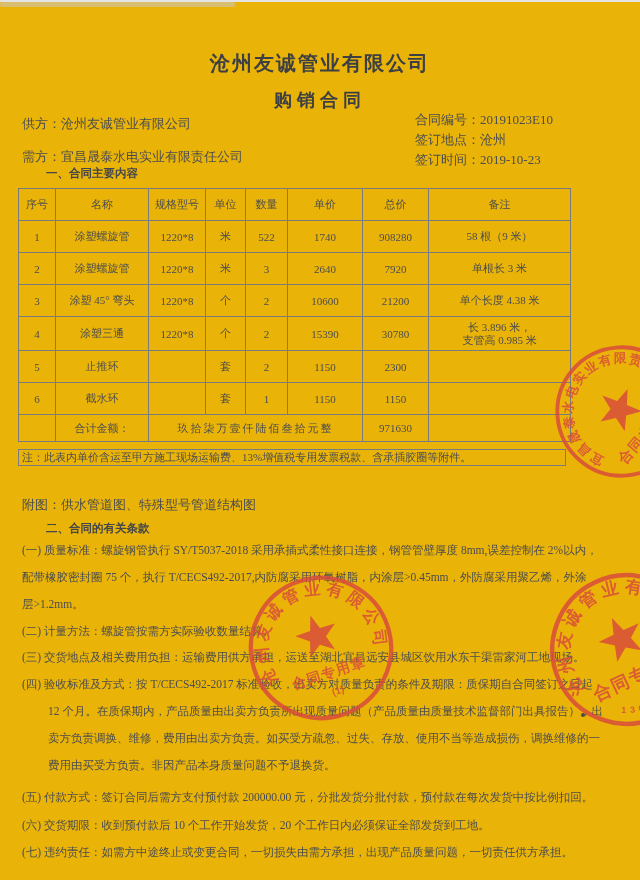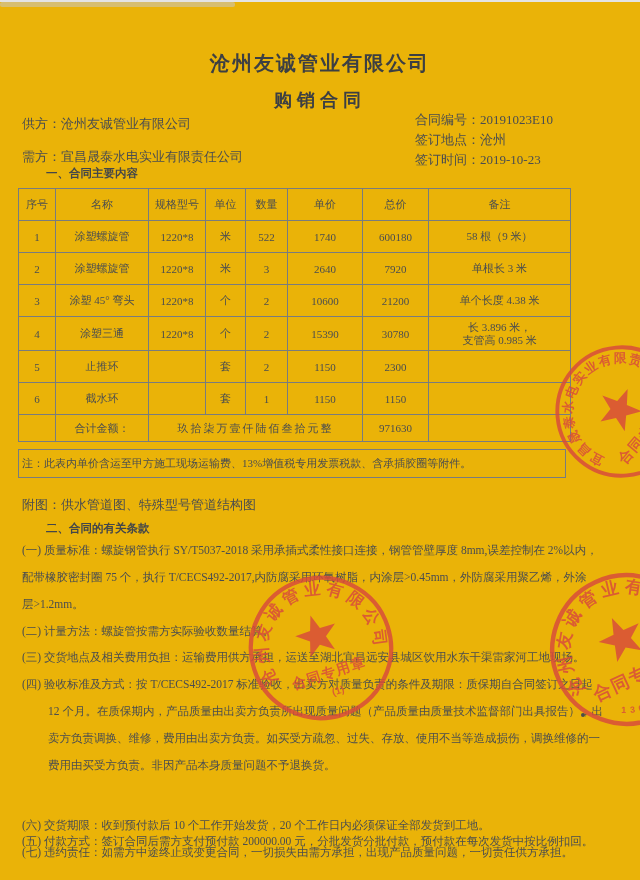"600180" td { text: 600180 -> 908280 }
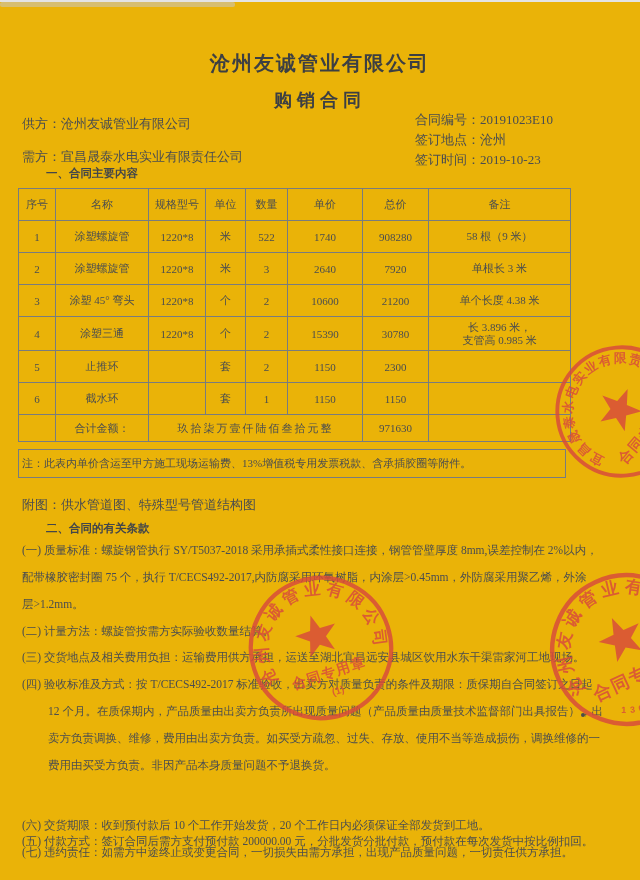"注：此表内单价含运至甲方施工现场运输费、13%增值税专用发票税款、含承插胶圈等附" .note-box { height: 29px -> 17px }
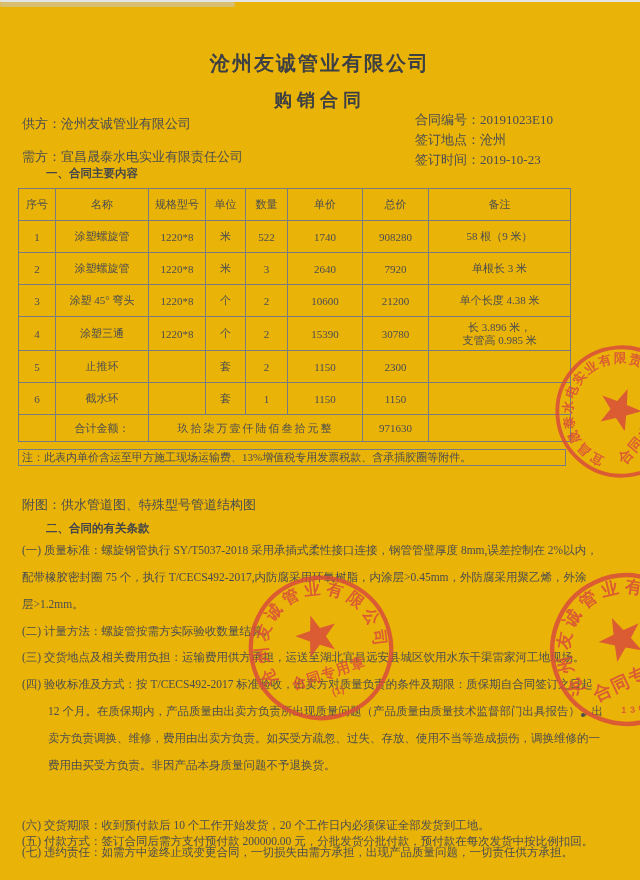"(五) 付款方式：签订合同后需方支付预付款 200000.00" div.abs { top: 834px -> 790px }
